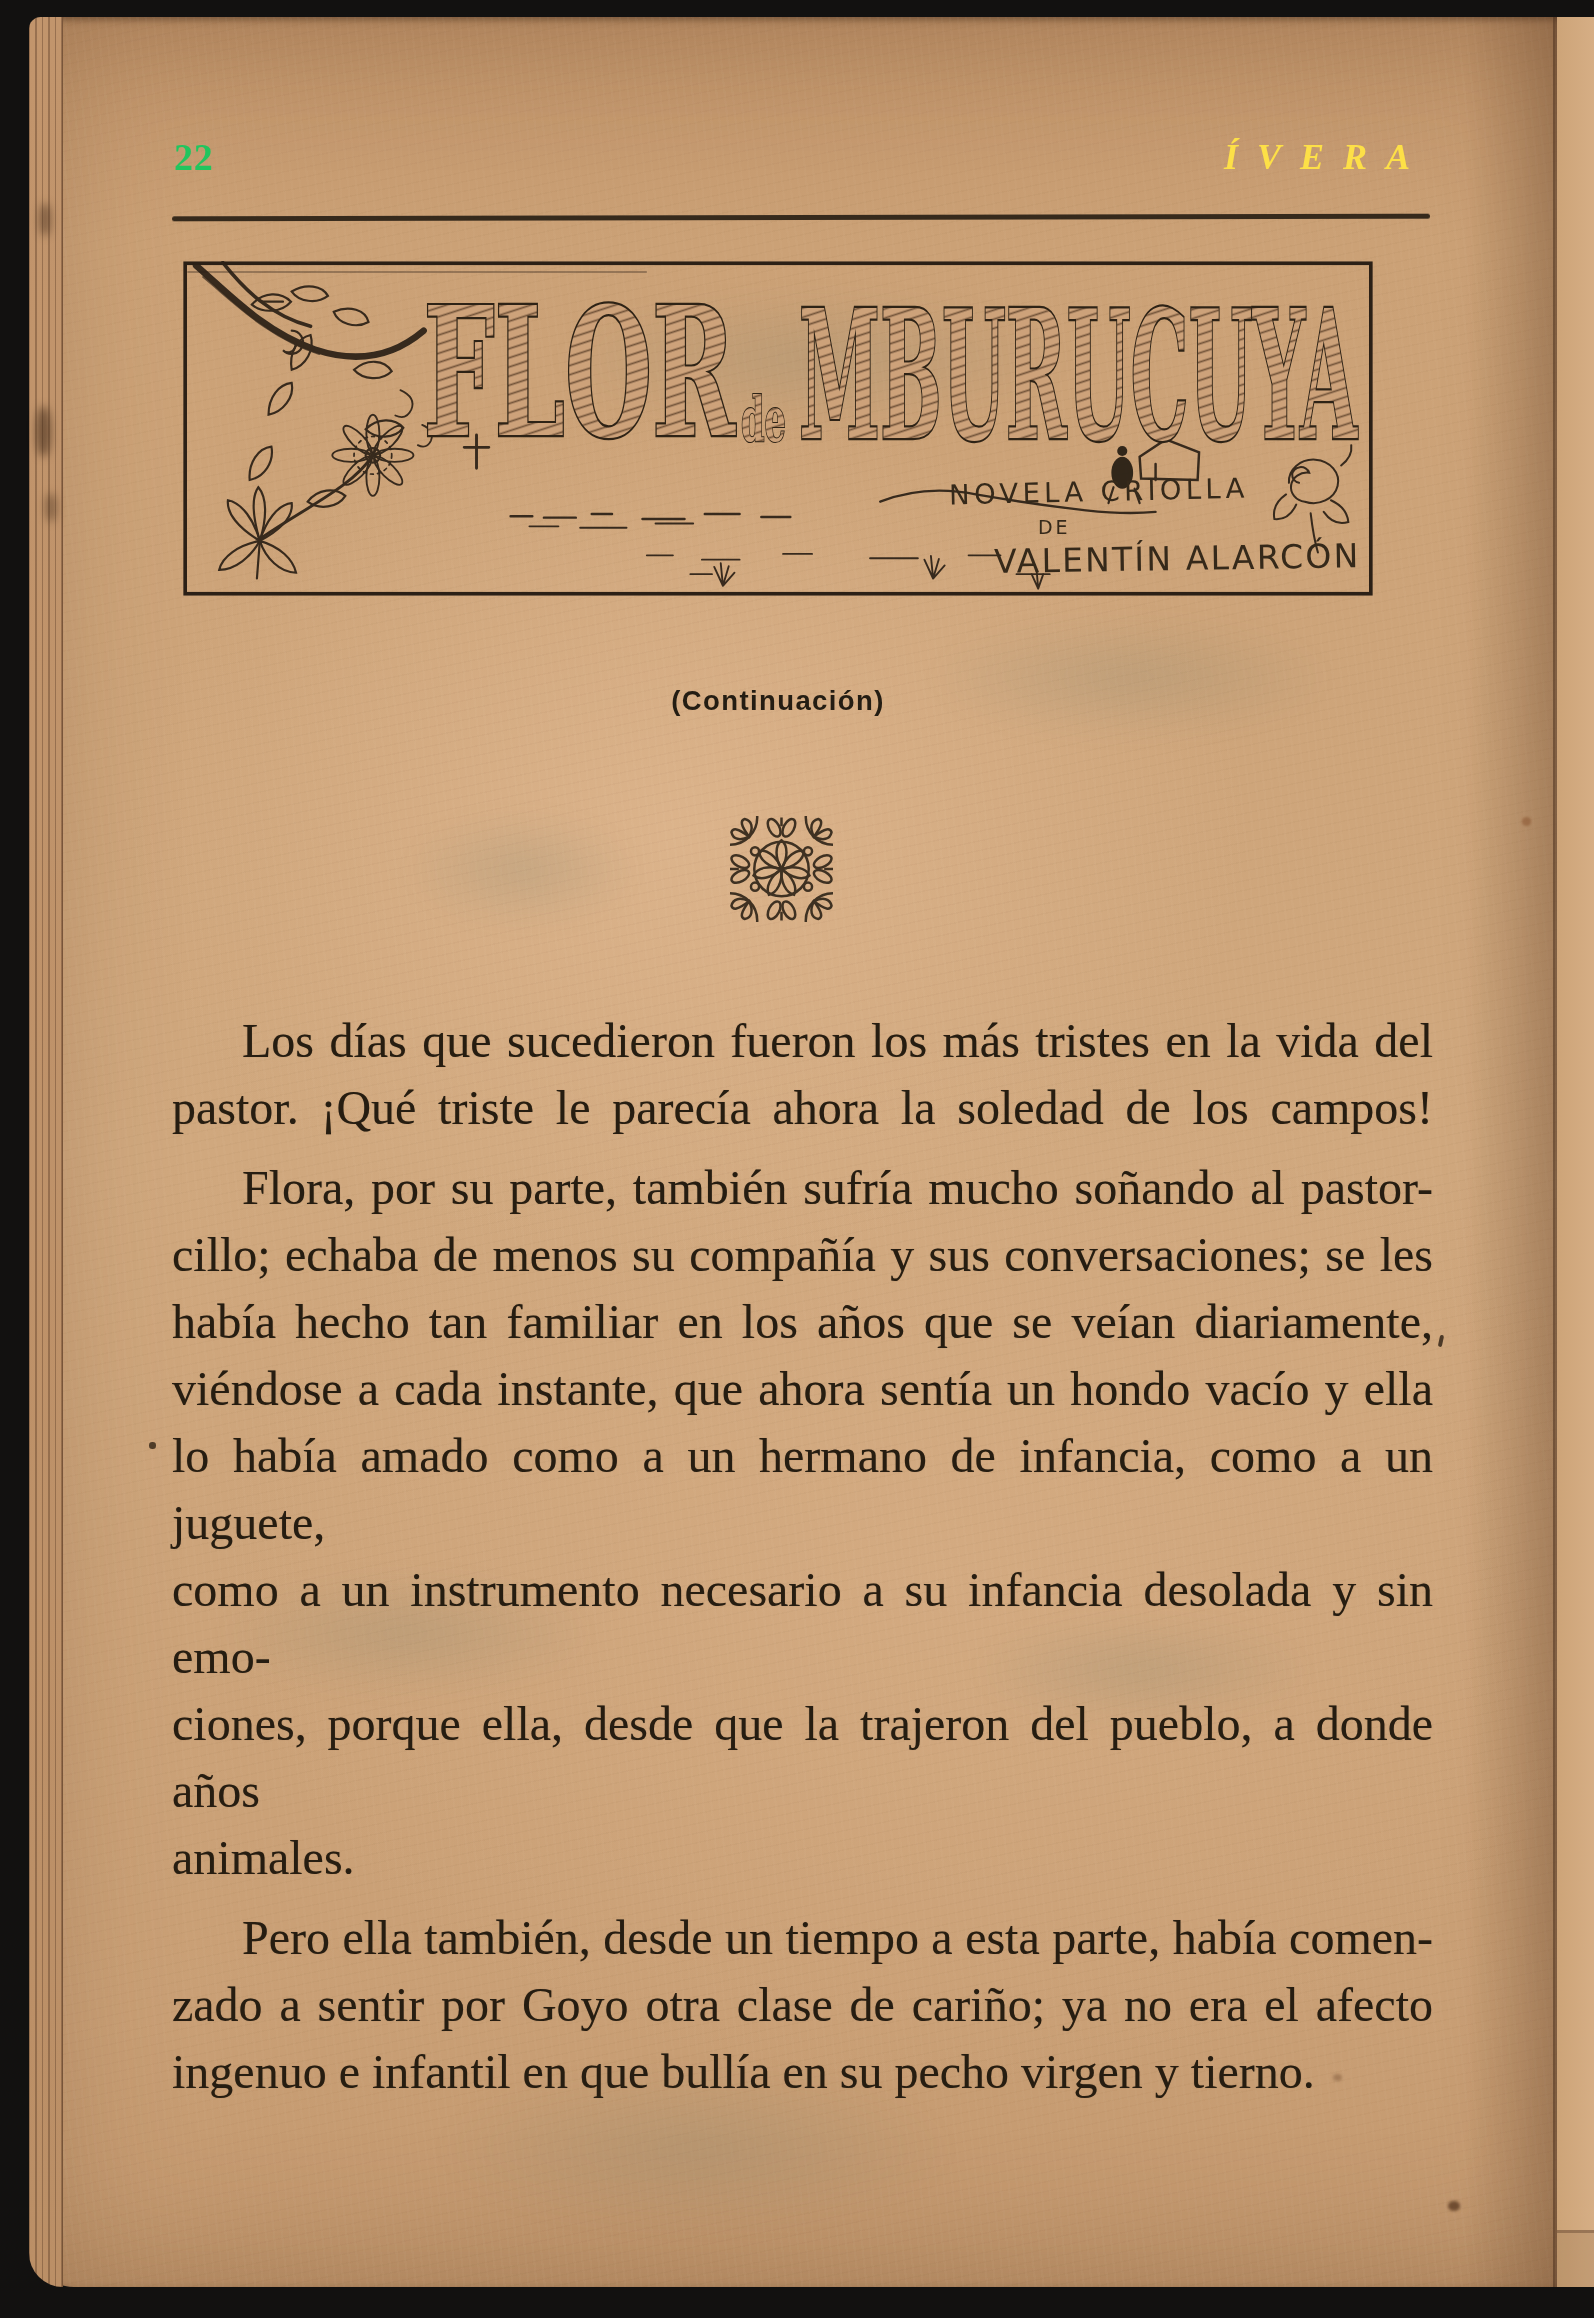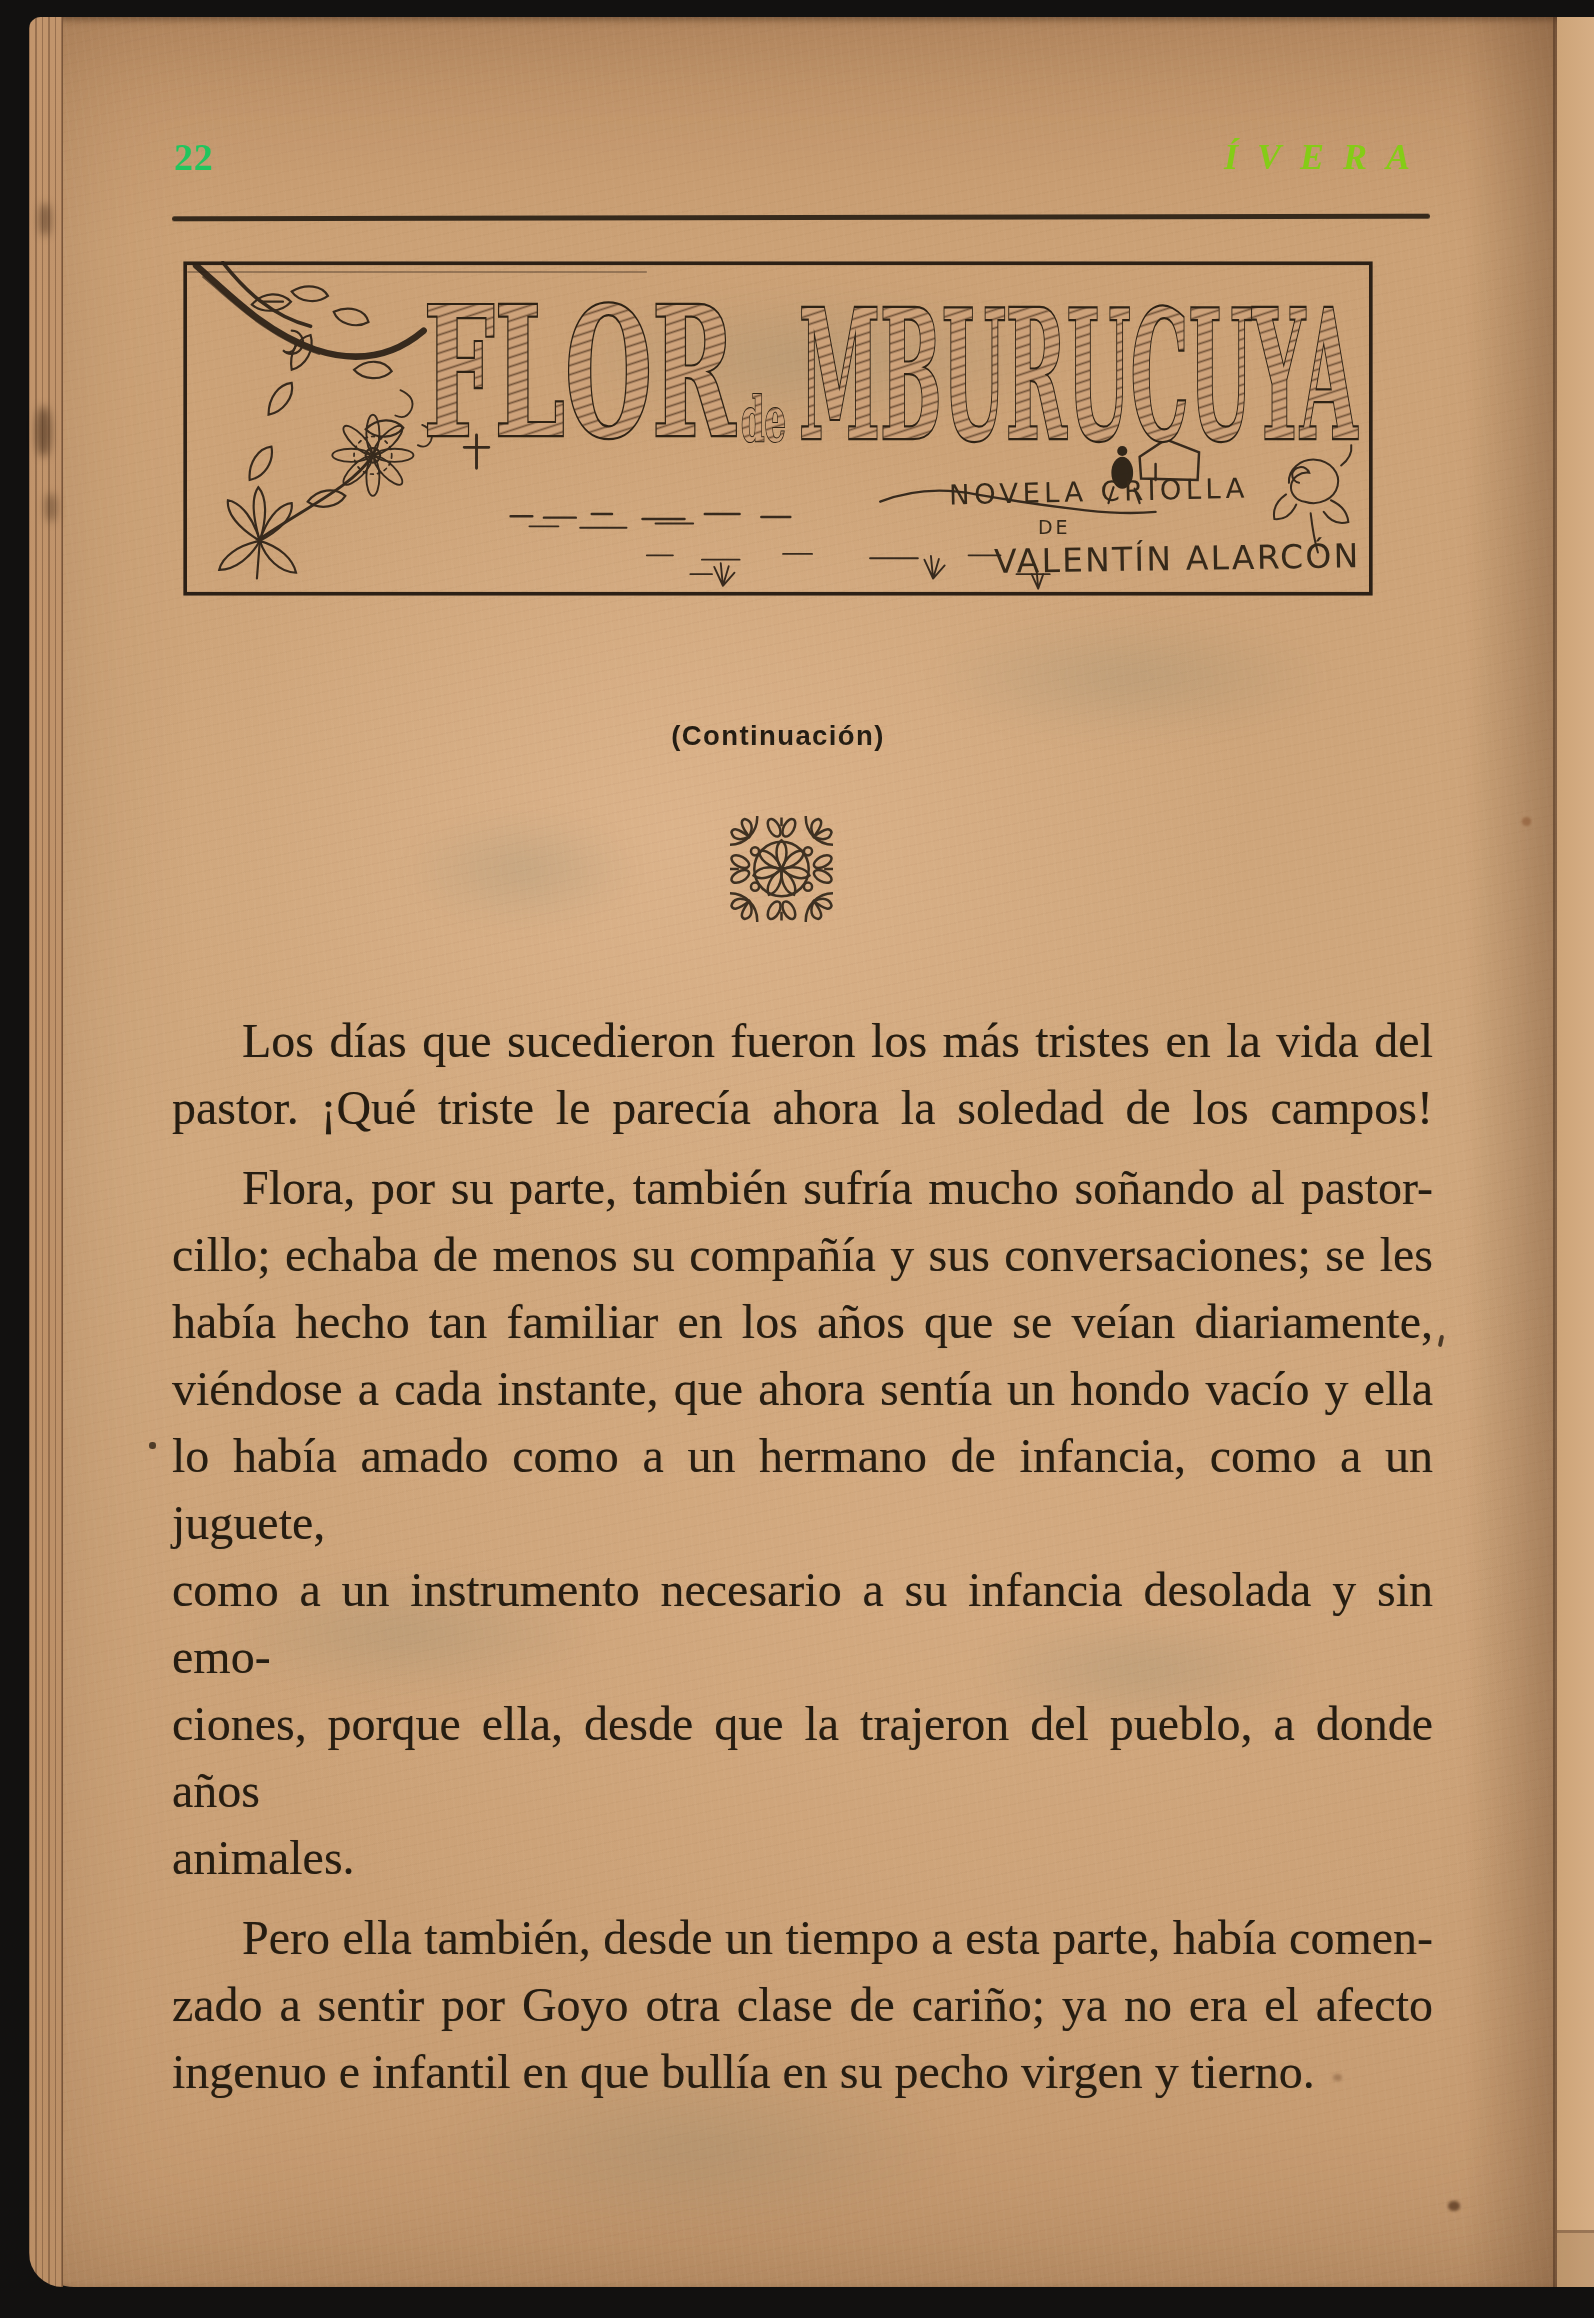"ÍVERA" .journal { color: #84cc16 -> #fde047 }
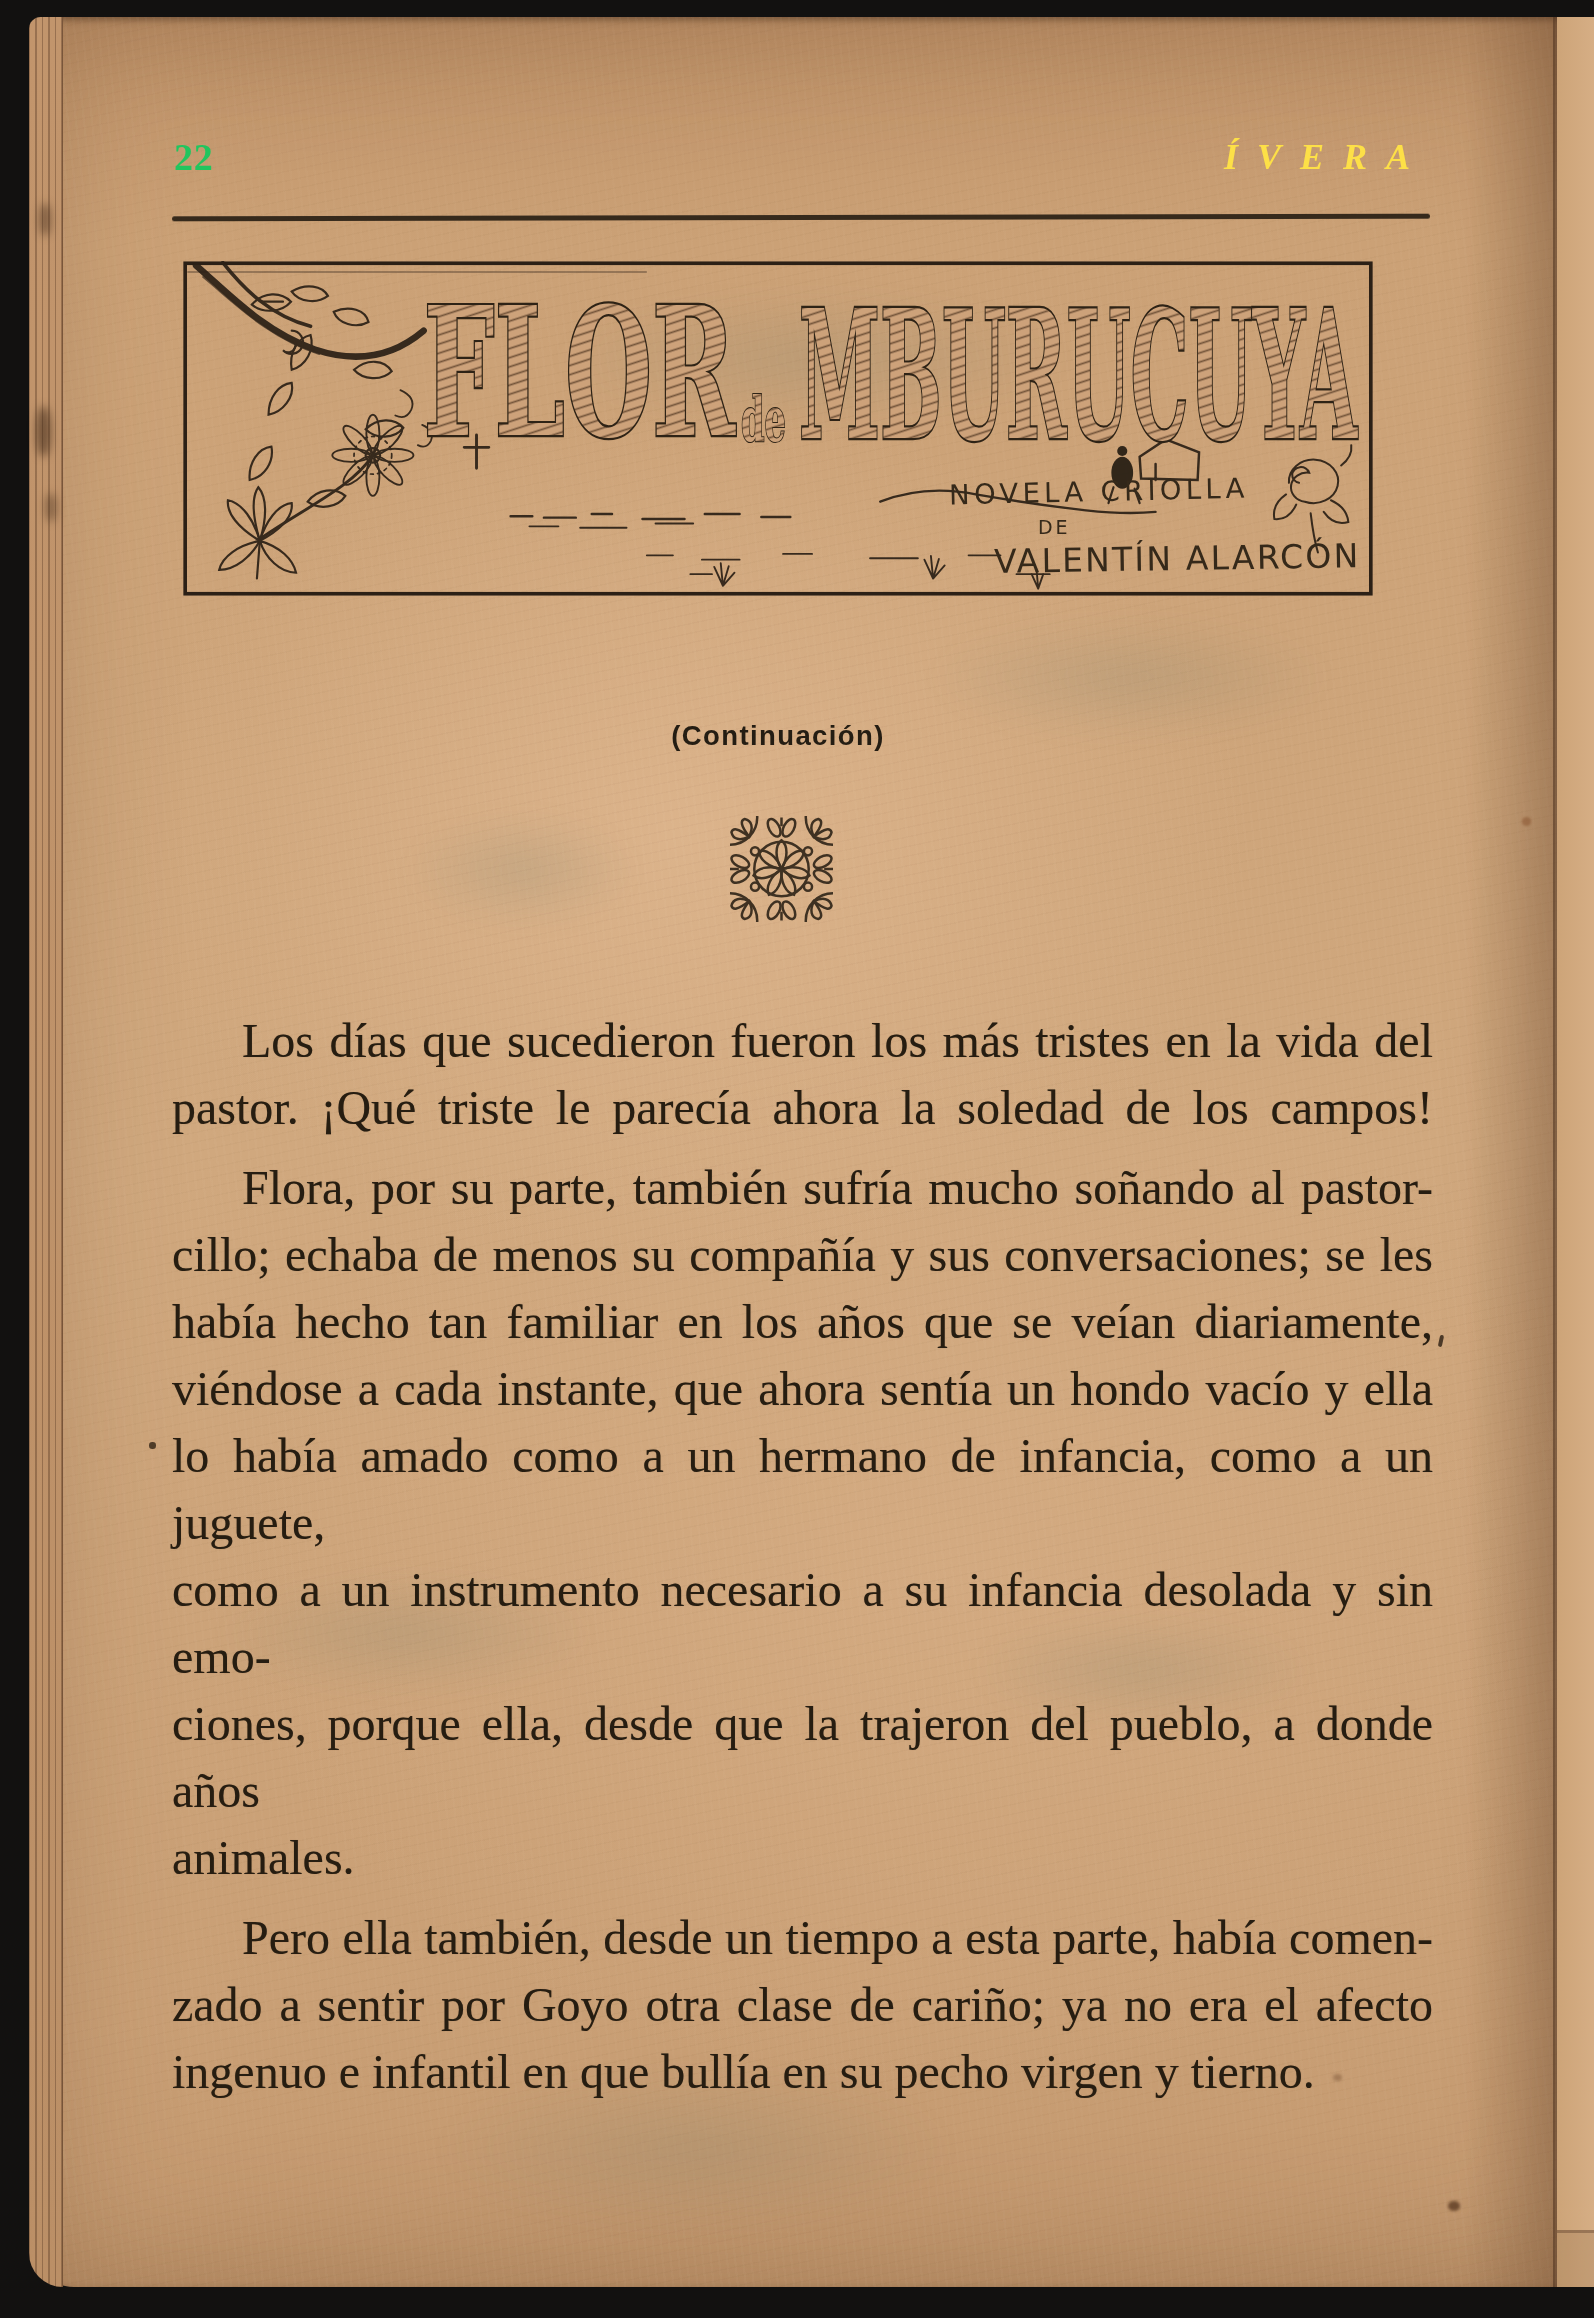"(Continuación)" .continuacion { top: 720px -> 685px }
